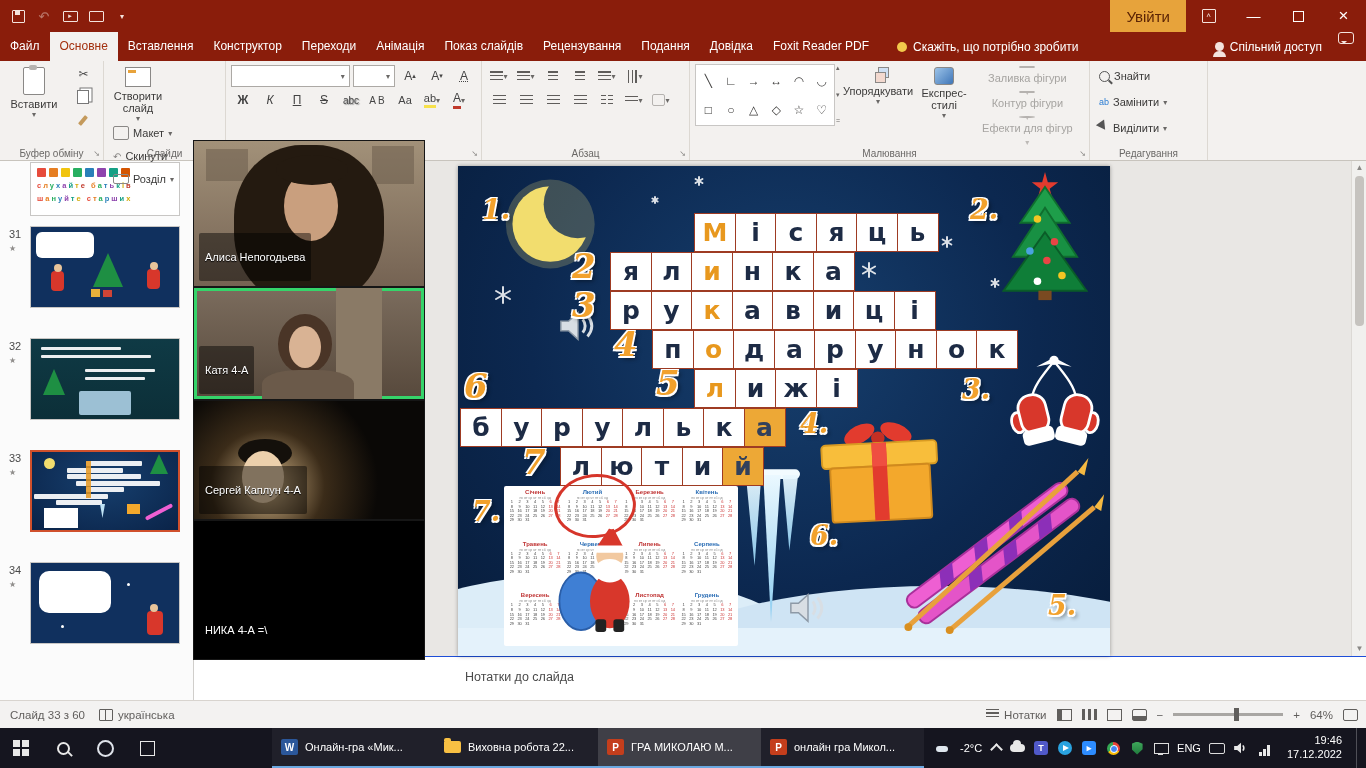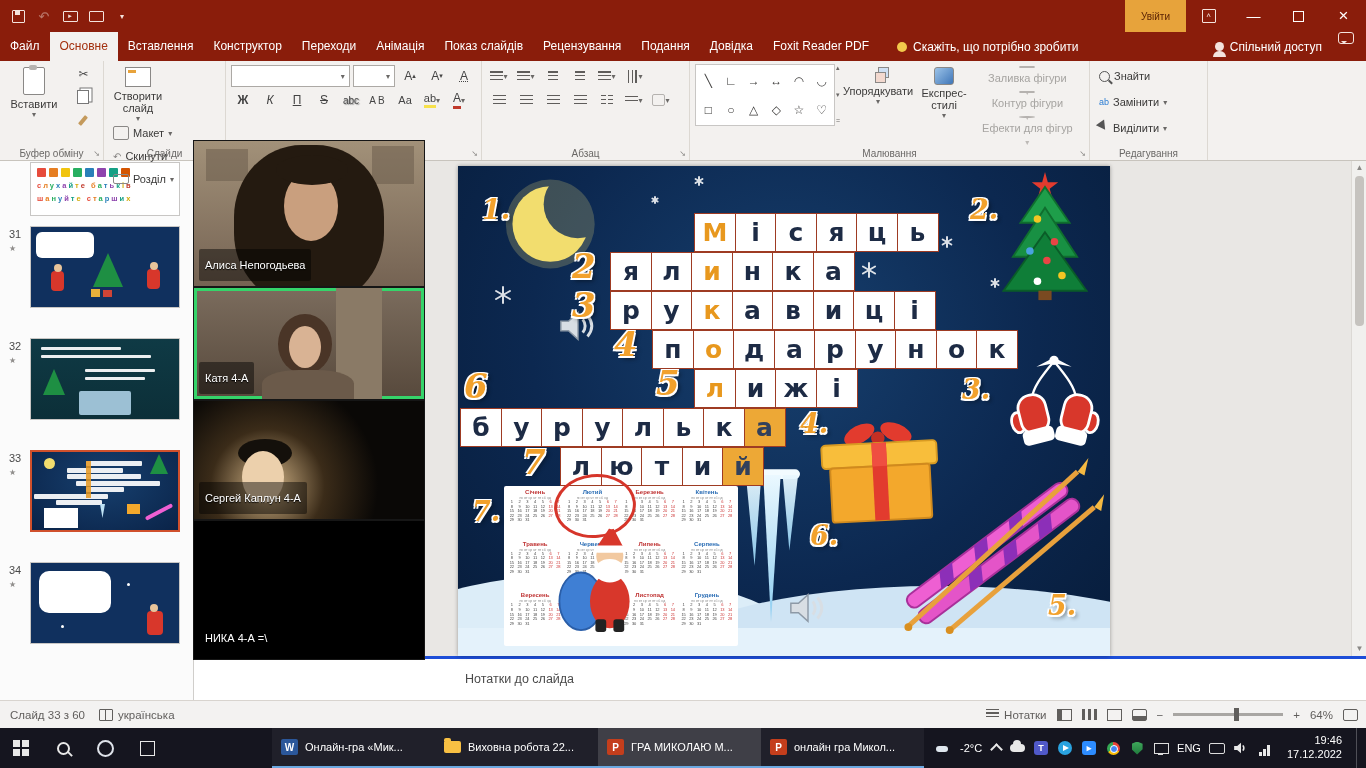"Увійти" .signin { font-size: 10px -> 15px }
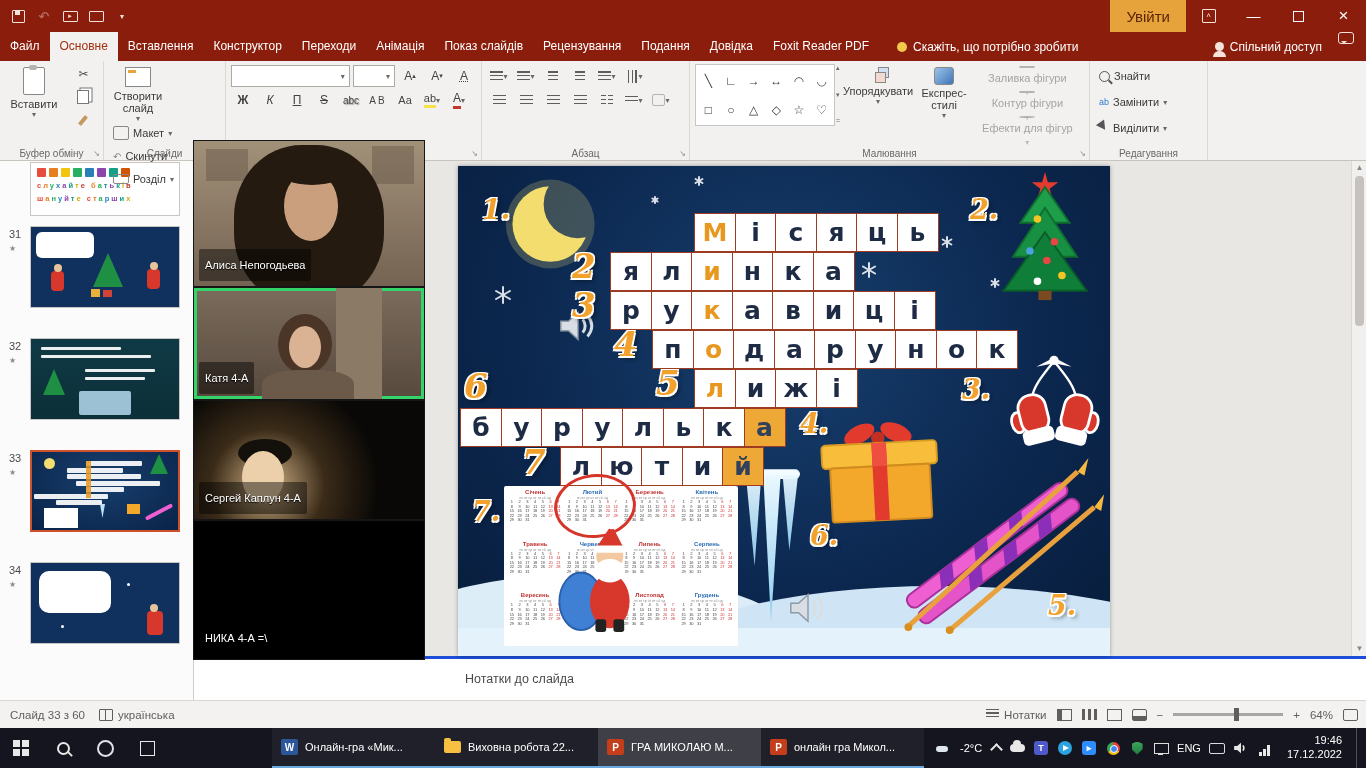"Алиса Непогодьева" .vname { padding: 10px 6px -> 18px 6px }
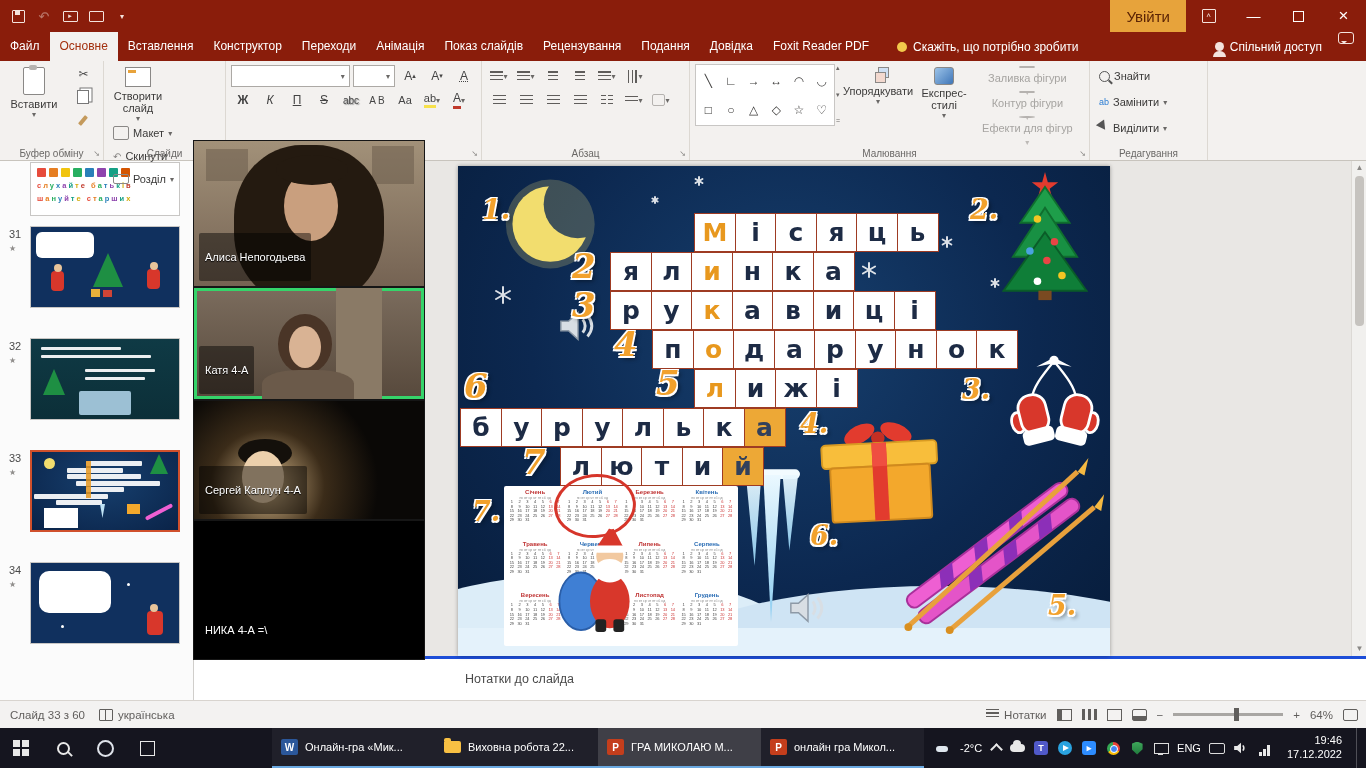"Нотатки до слайда" .notesbar { border-top: 3px solid #1d4ed8 -> 1px solid #1d4ed8 }
